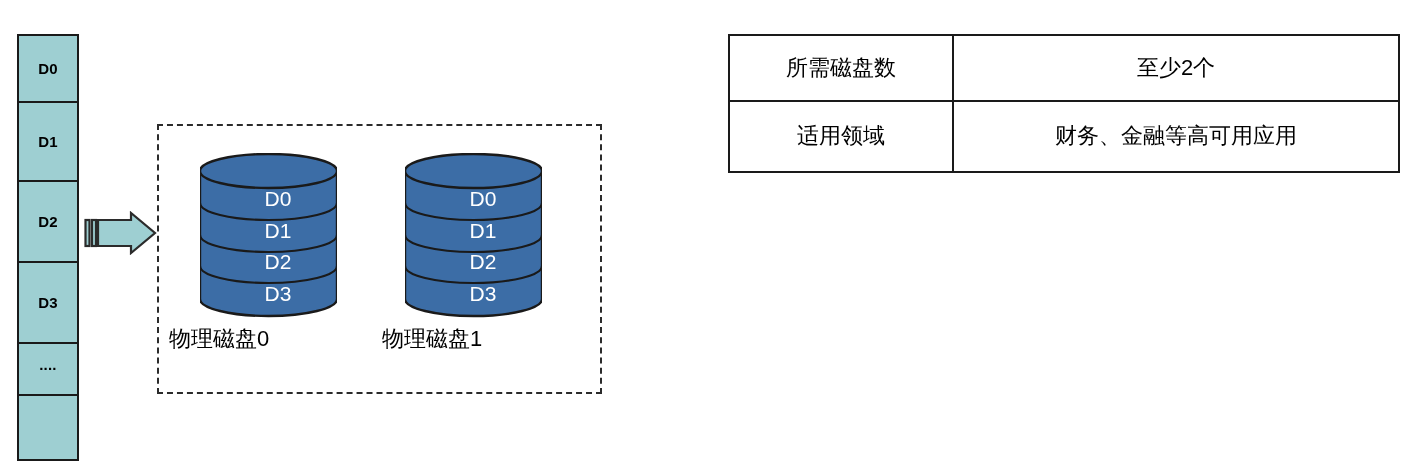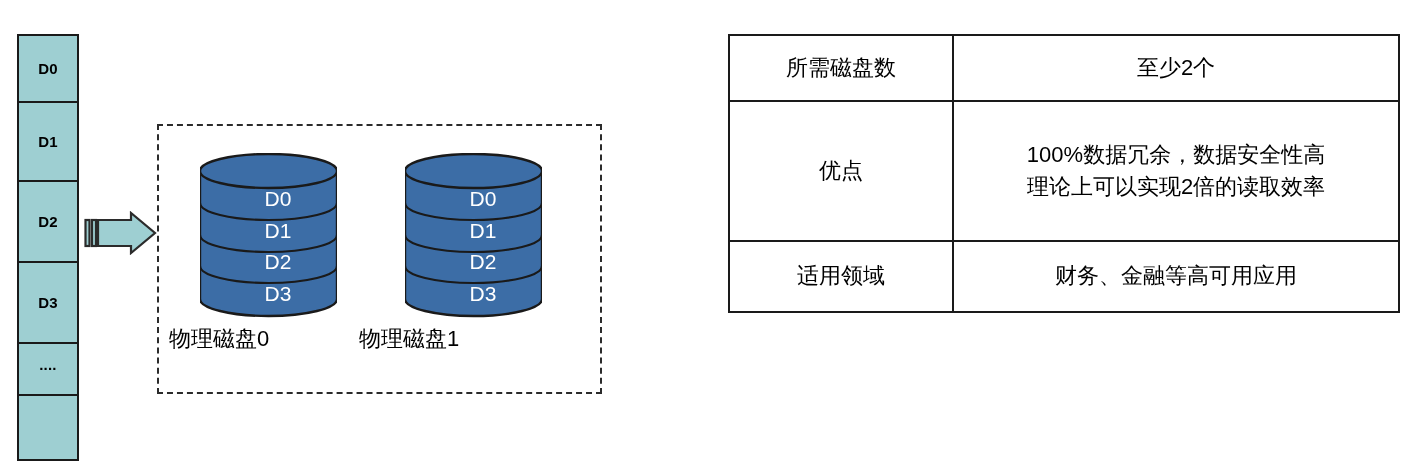"优点" tr.row-h2 { html: <tr> <td>优点</td> <td> <span>100%数据冗余，数据安全性高</span> <span>理论上可以实现2倍的读取效率</span> </td> </tr> -> none }
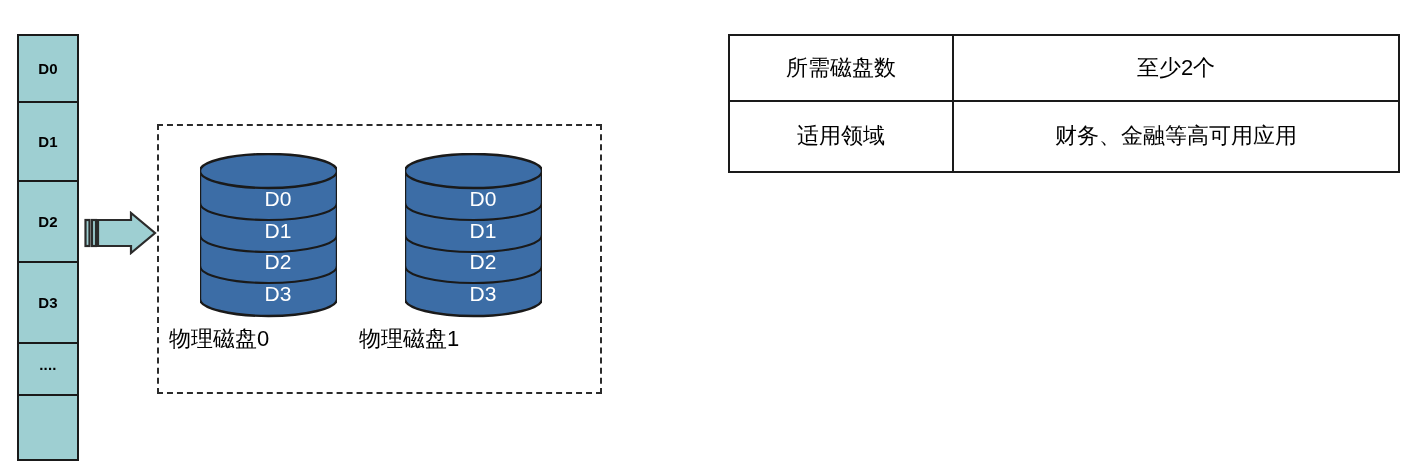"物理磁盘1" #disk-label-1 { left: 200px -> 223px }
